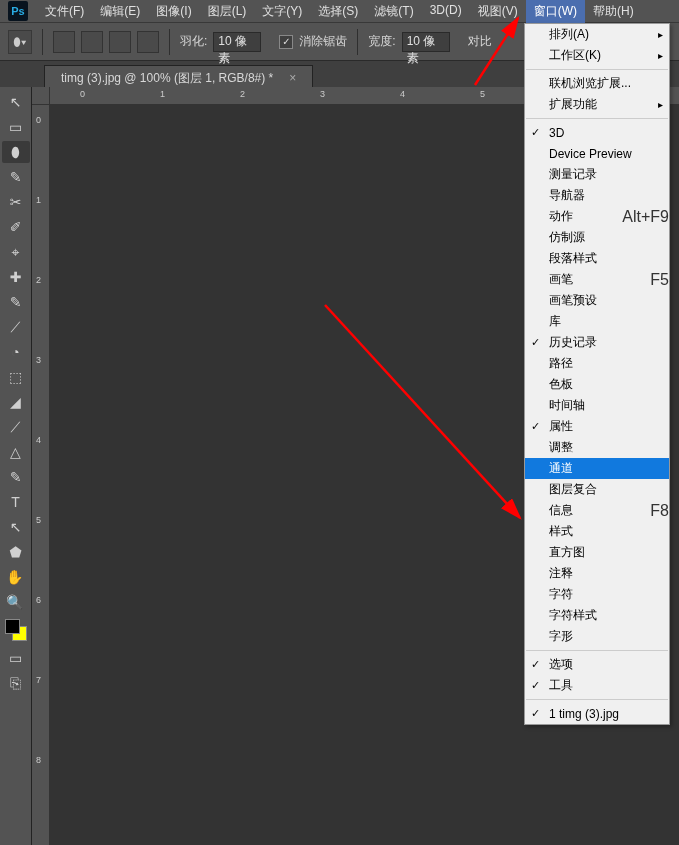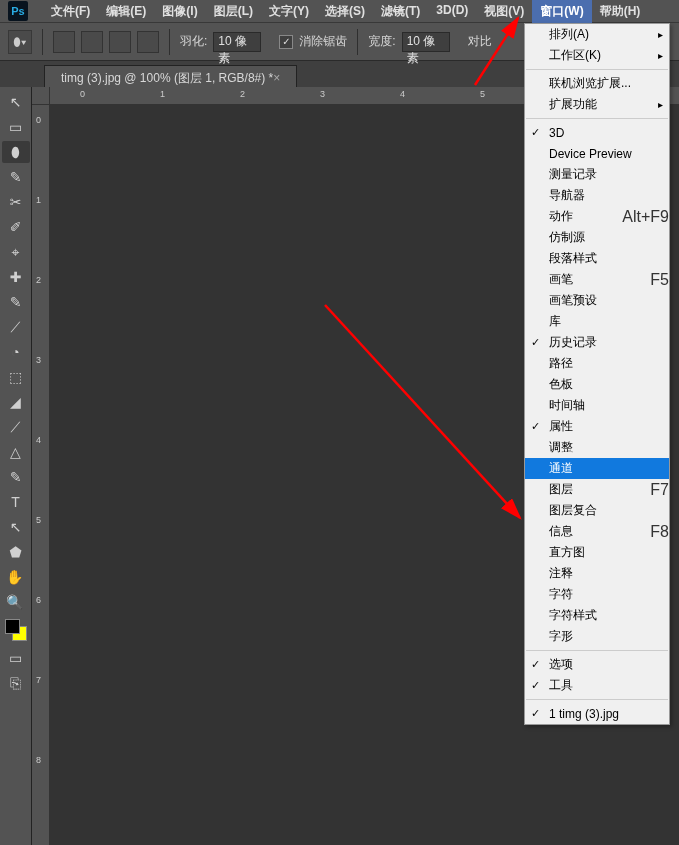"Ps" .ps-logo { margin-right: 15px -> 9px }
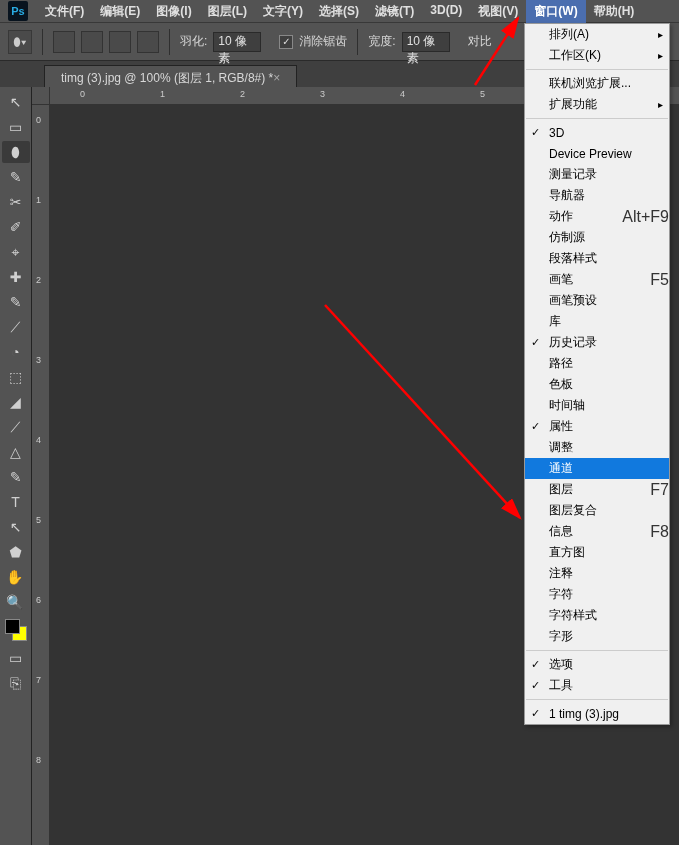"文件(F)" div { font-weight: bold -> none }
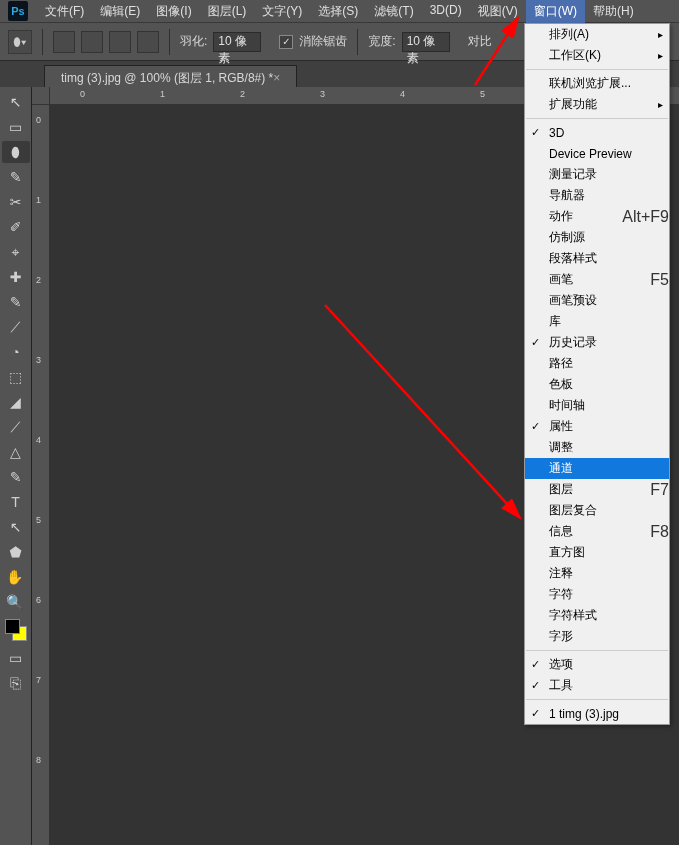"timg (3).jpg @ 100% (图层" .tab { gap: 0 -> 16px }
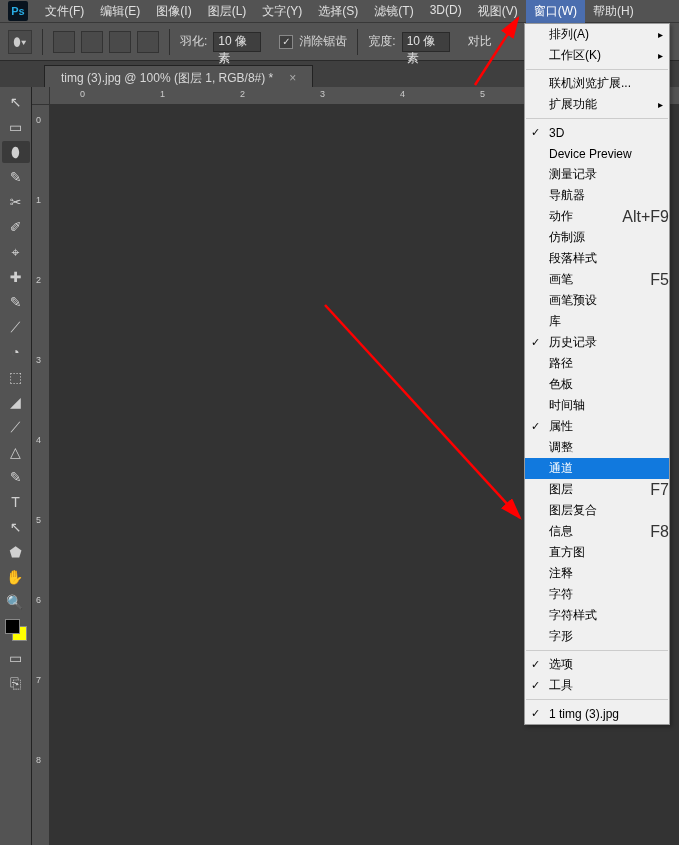"图层" div.dd-item { html: <div> <span>图层</span> <span>F7</span> </div> -> none }
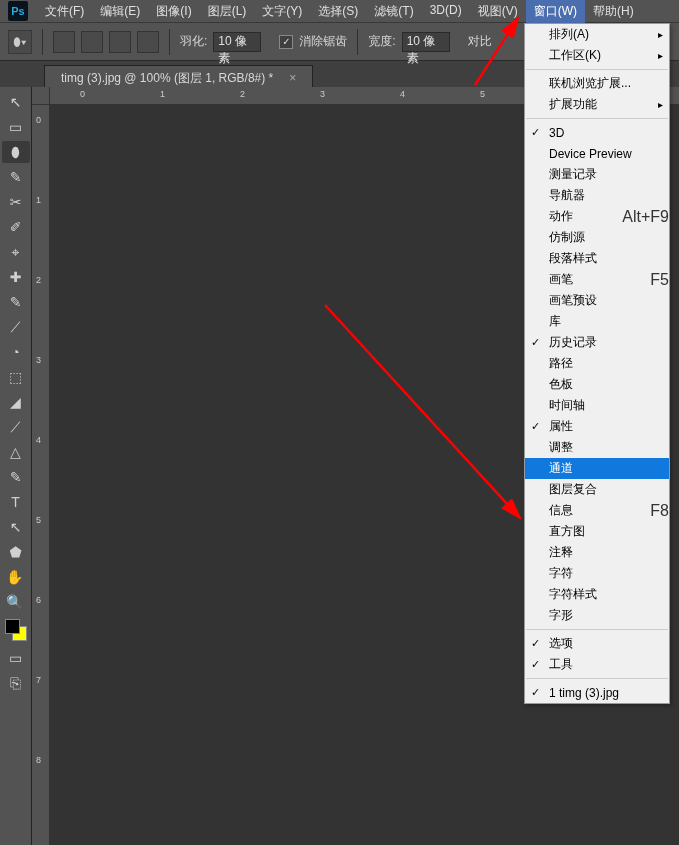"样式" div.dd-item { html: none -> <div> <span>样式</span> </div> }
